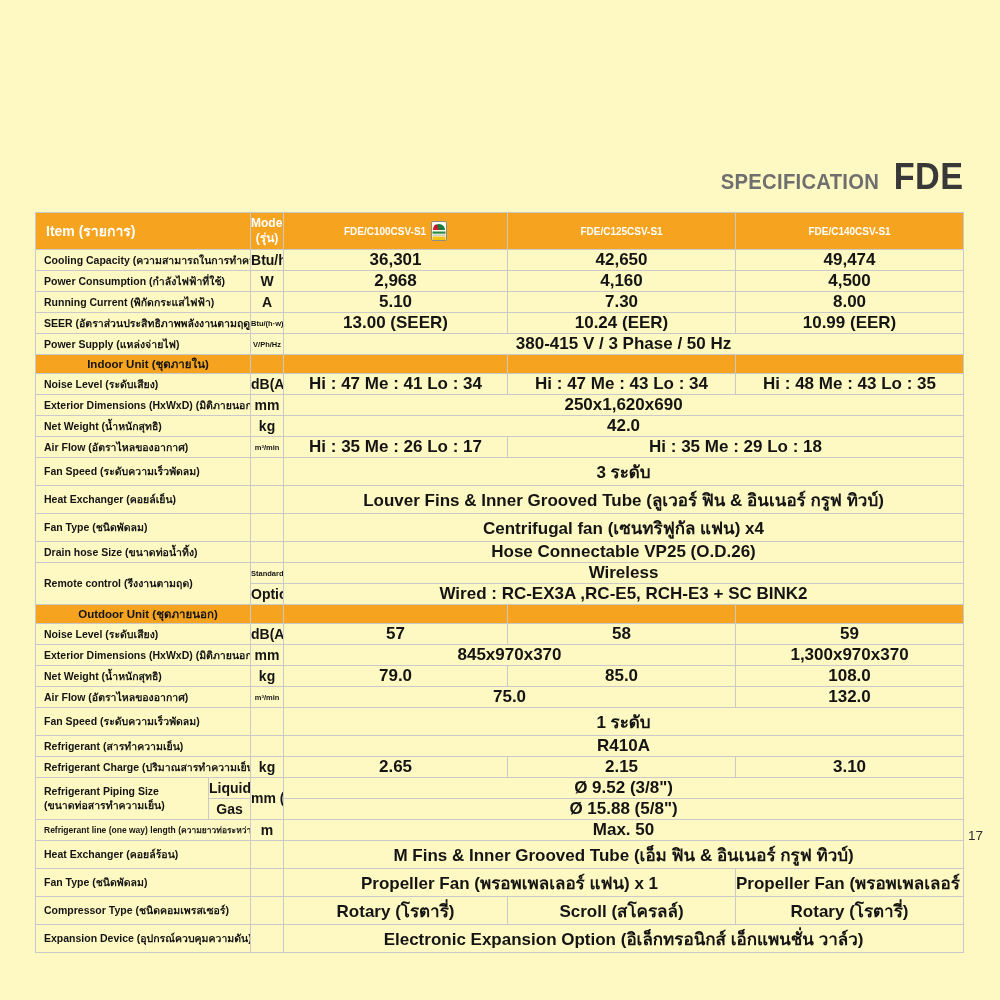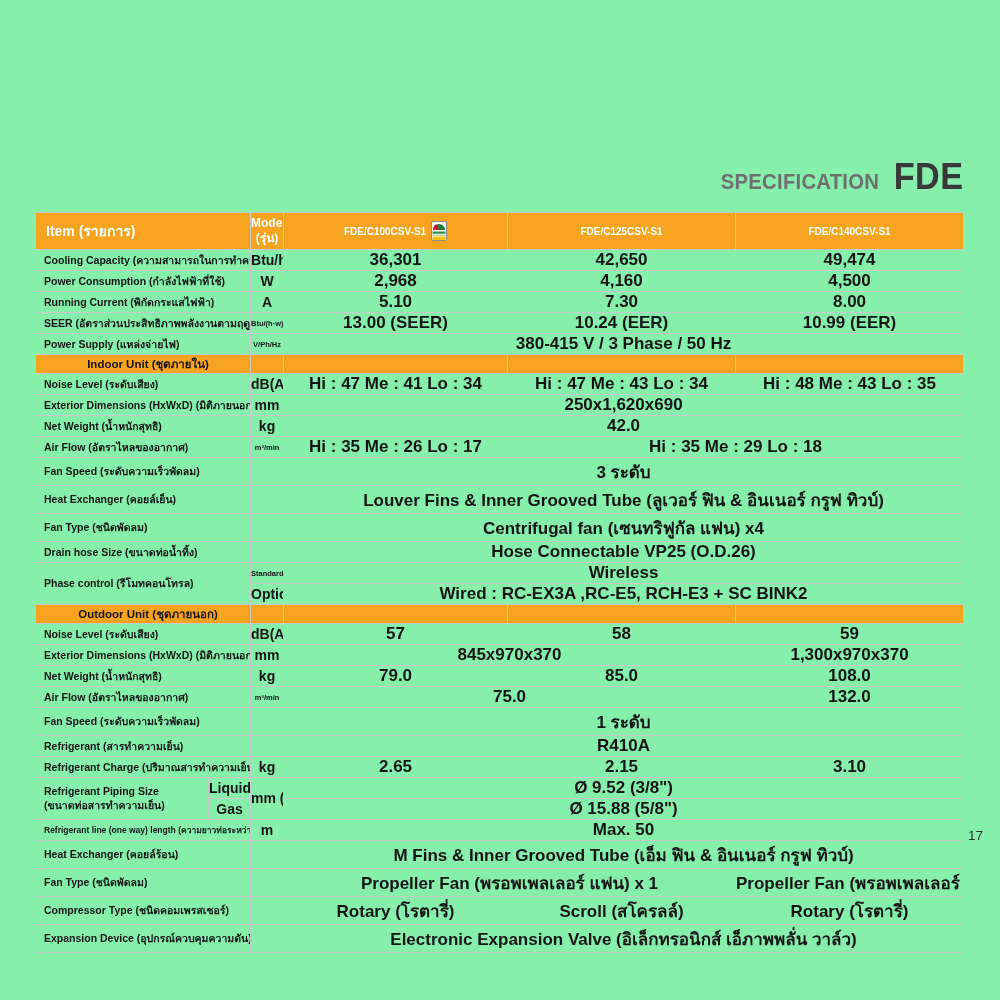"SPECIFICATION" .page { background: #86efac -> #fef9c3 }
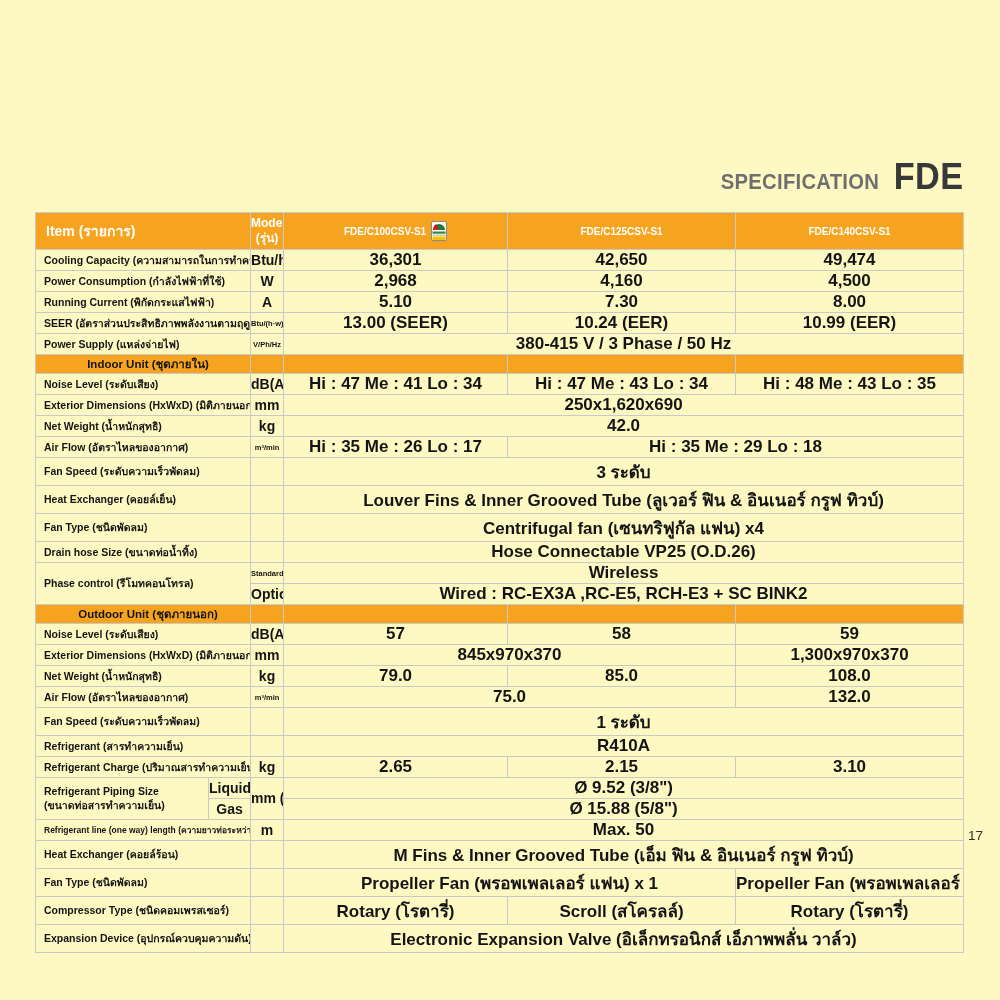"Phase control (รีโมทคอนโทรล)" td.lbl { text: Phase control (รีโมทคอนโทรล -> Remote control (รีงงานตามฤด }
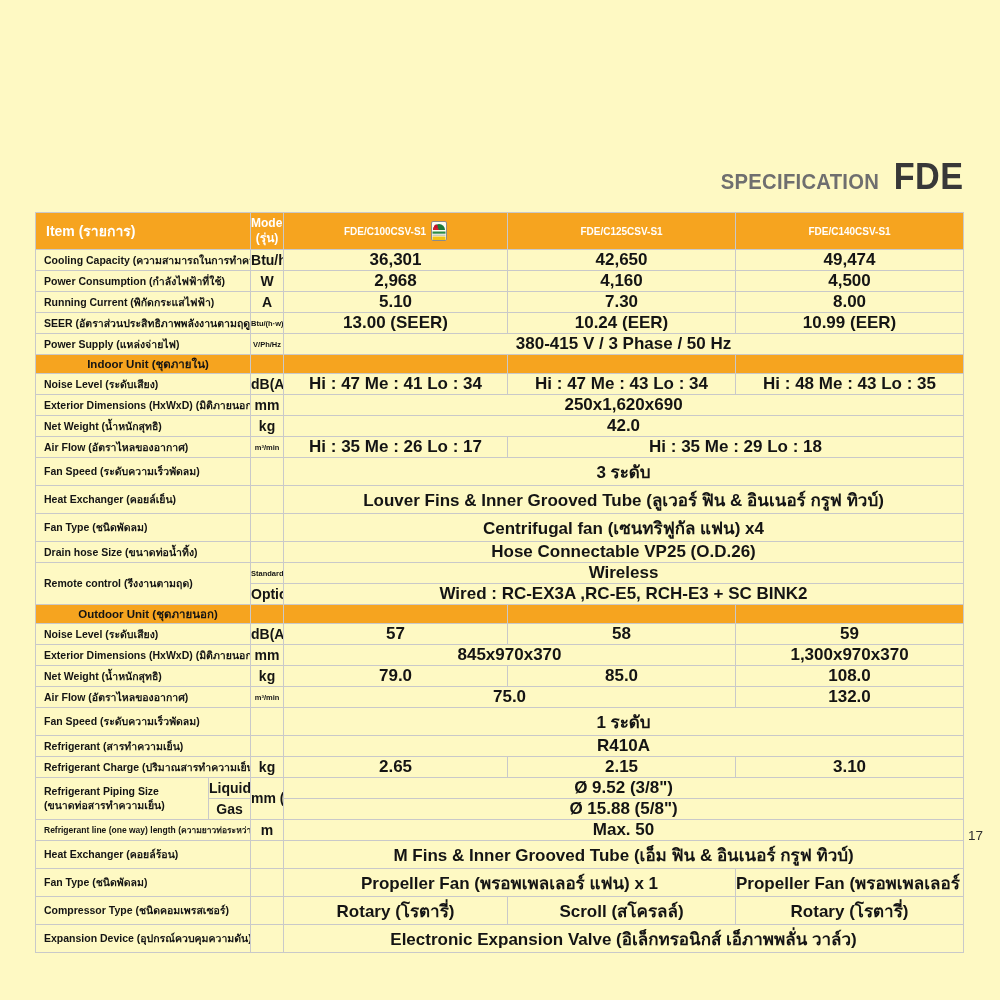"Electronic Expansion Valve" td.val { text: Valve (อิเล็กทรอนิกส์ เอ็ภาพพลั่น -> Option (อิเล็กทรอนิกส์ เอ็กแพนชั่น }
